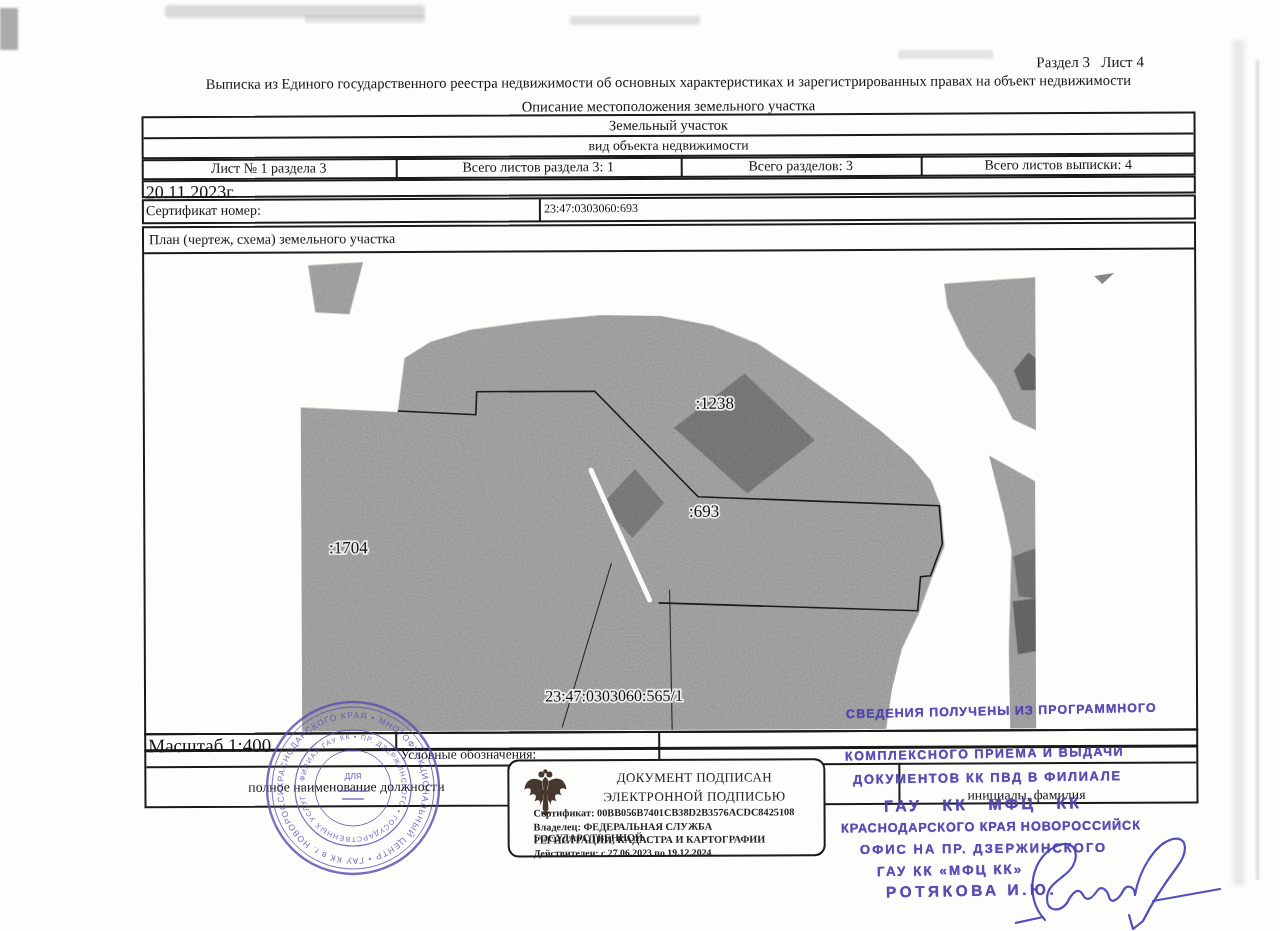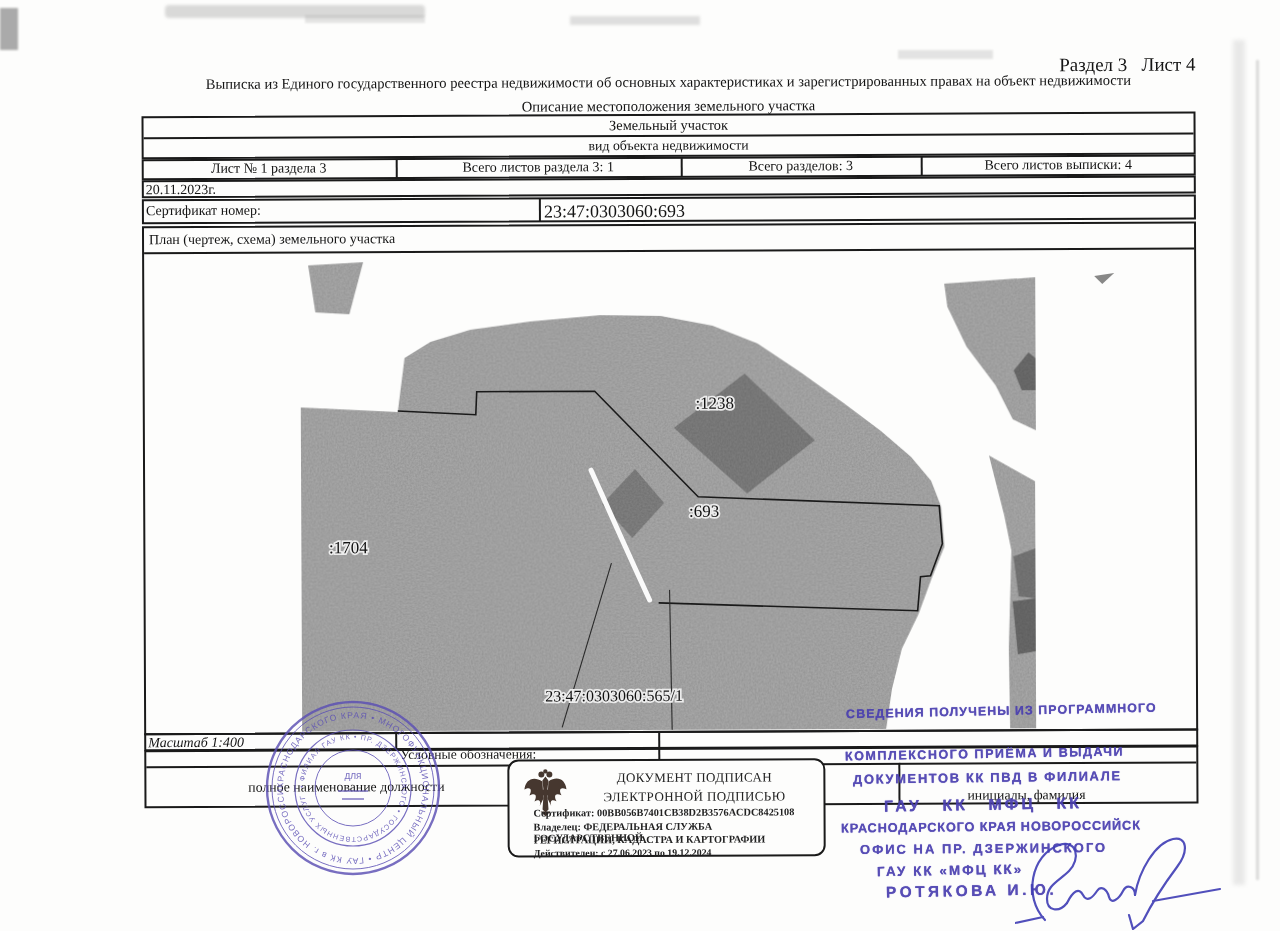"Раздел 3 Лист 4" div.t { font-size: 19px -> 15px; margin-left: 23px -> none }
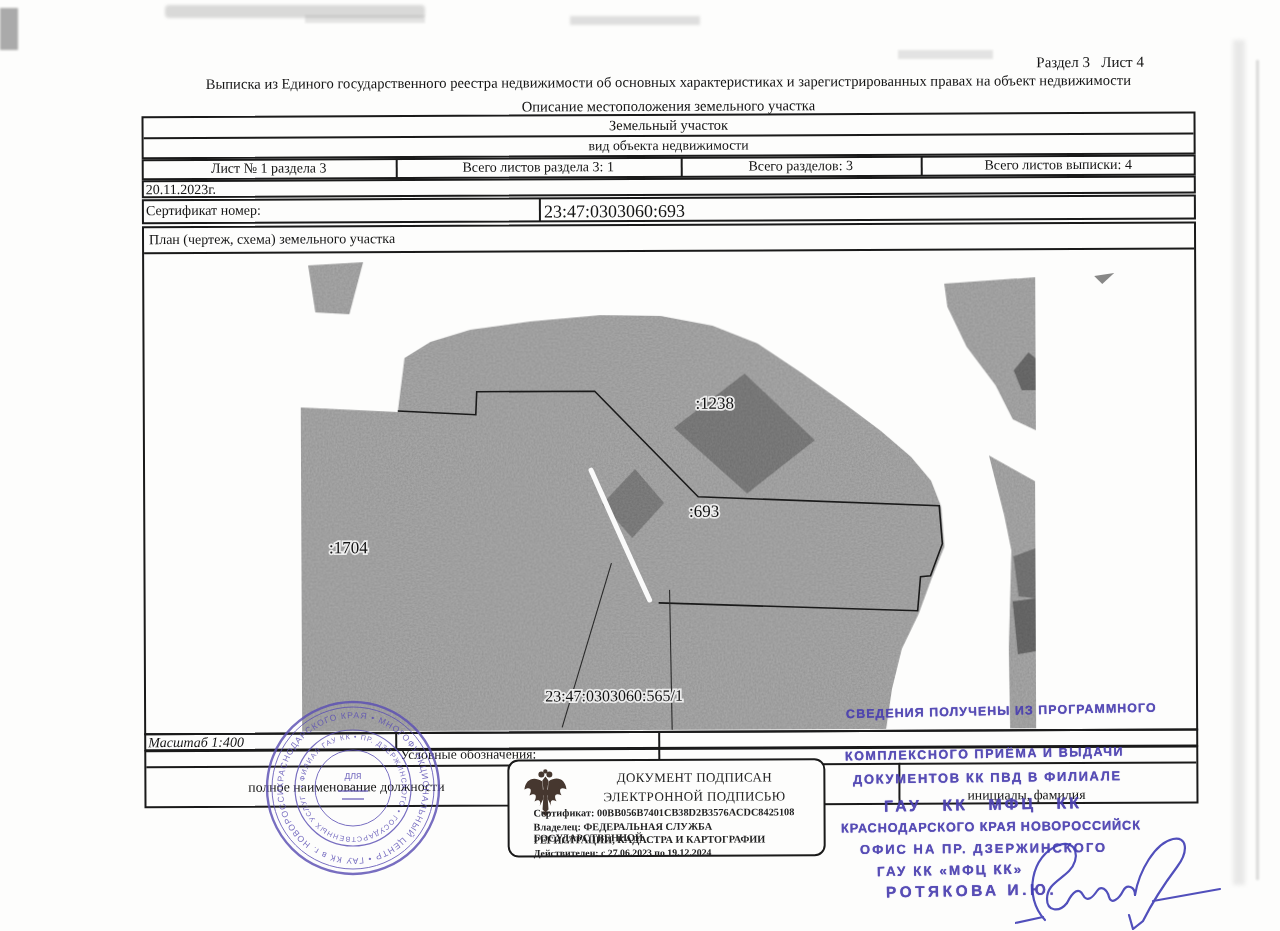"20.11.2023г." div.t { font-size: 14px -> 18px }
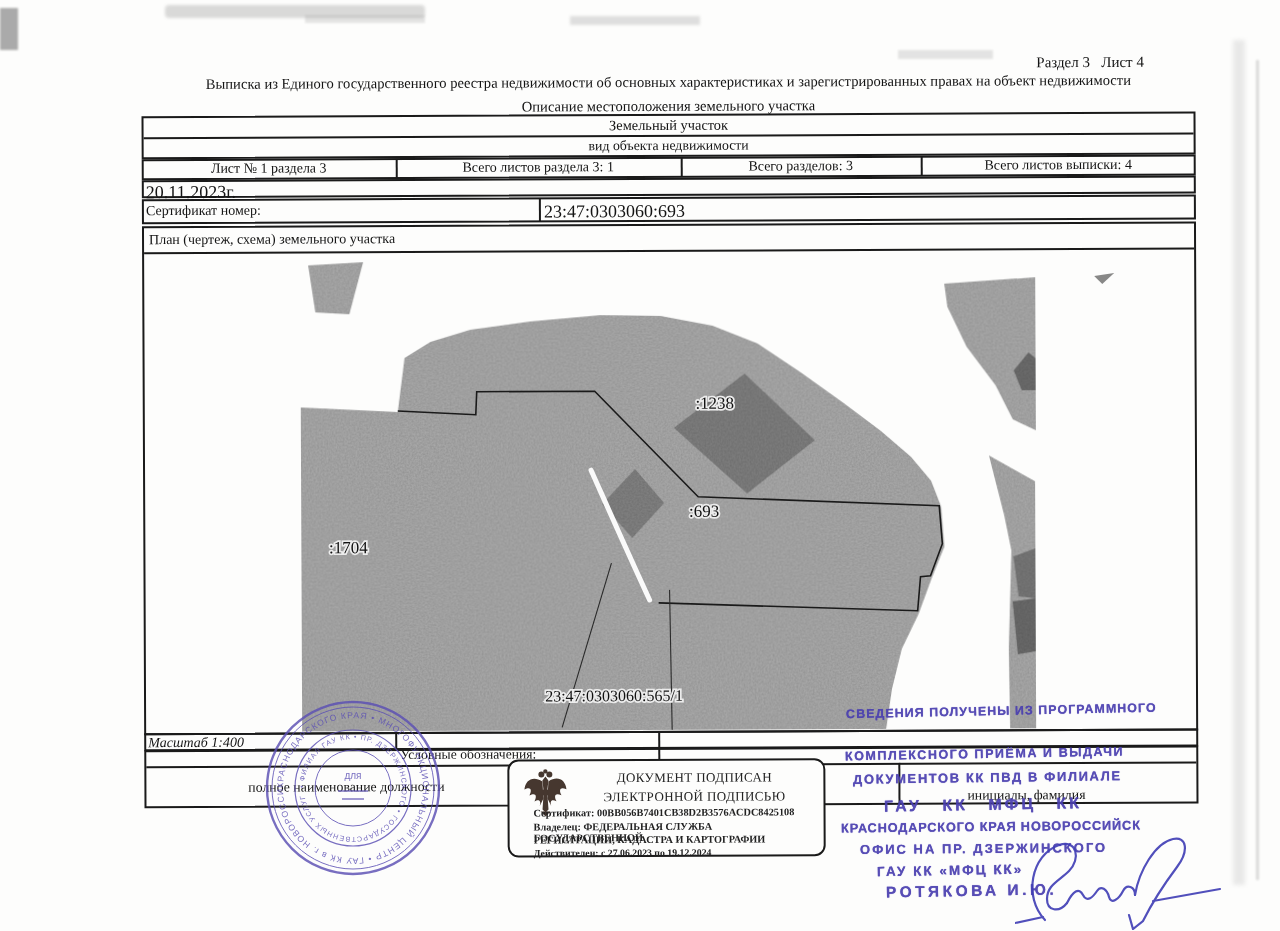"23:47:0303060:693" div.t { font-size: 18px -> 12px }
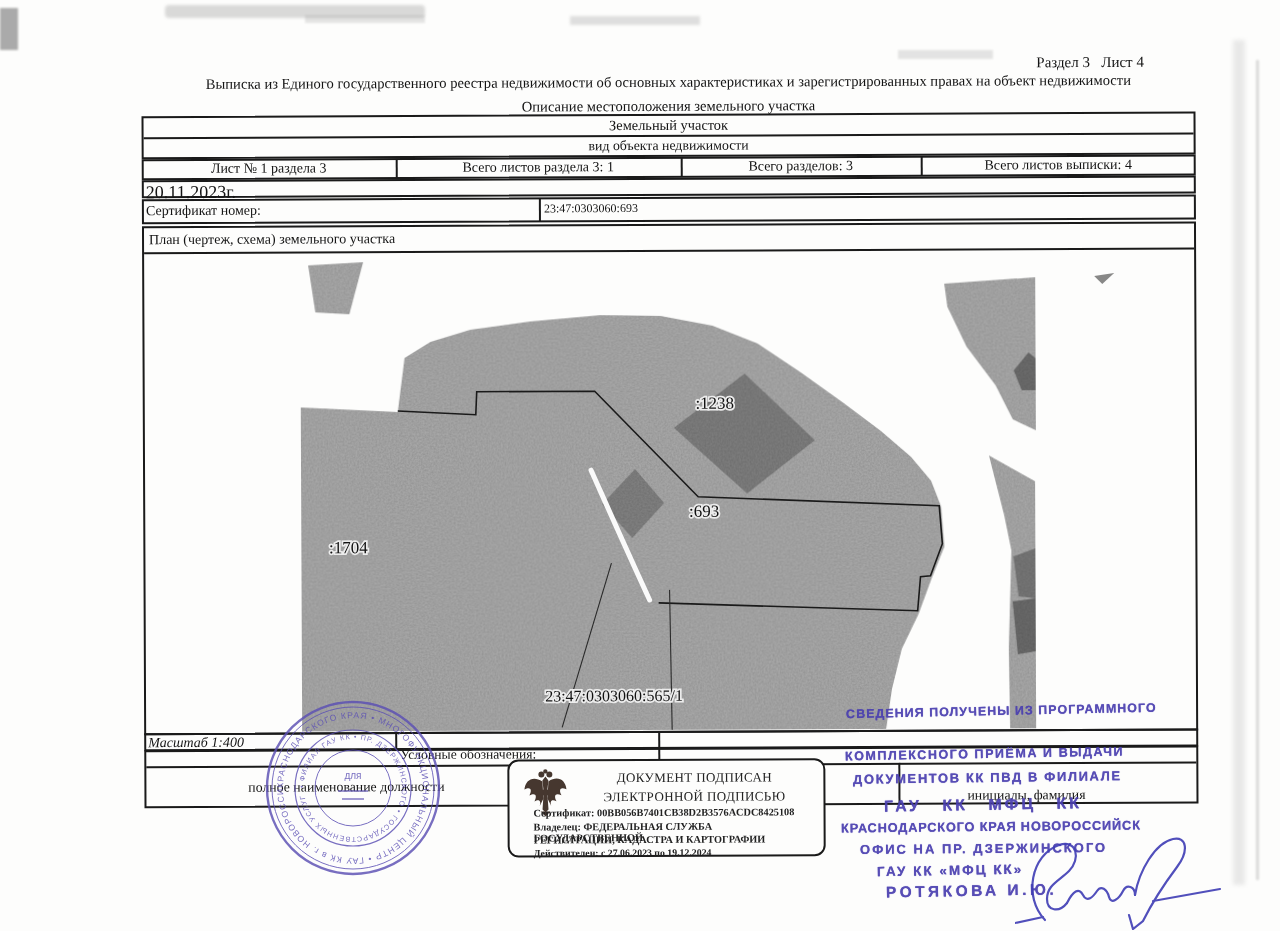"Масштаб 1:400" div.t { font-size: 14px -> 19px; font-style: italic -> none }
